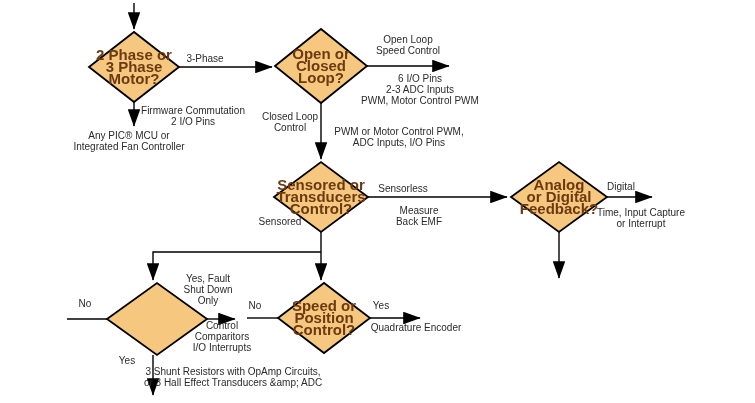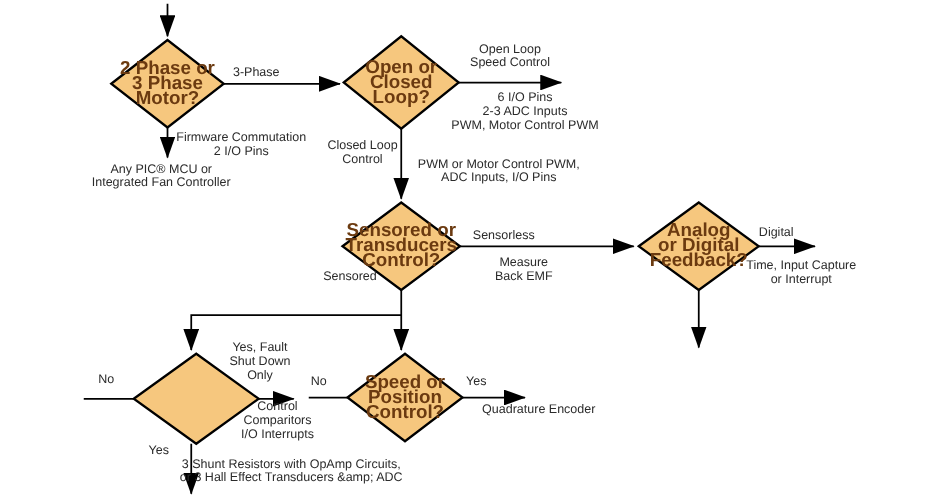"Quadrature Encoder" div.lbl { left: 376px -> 361px }
